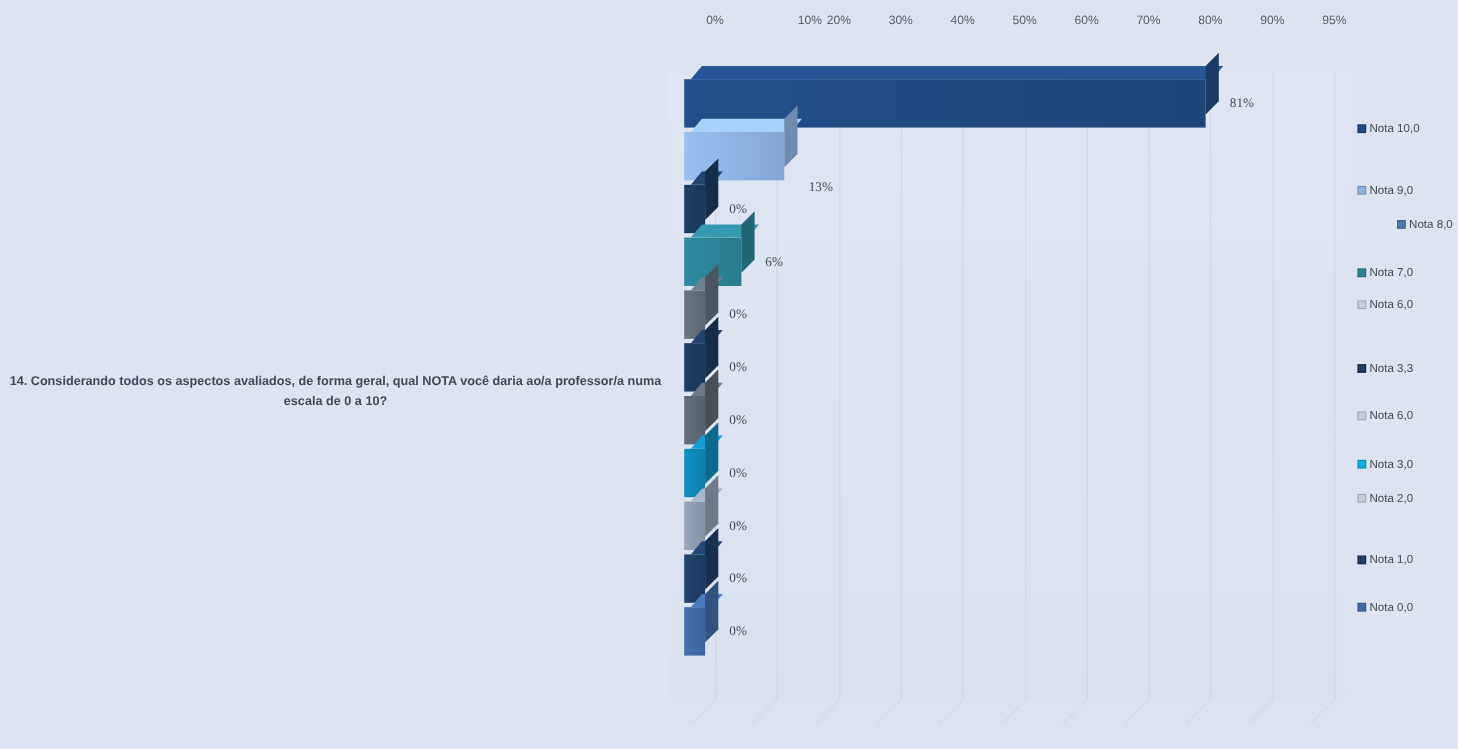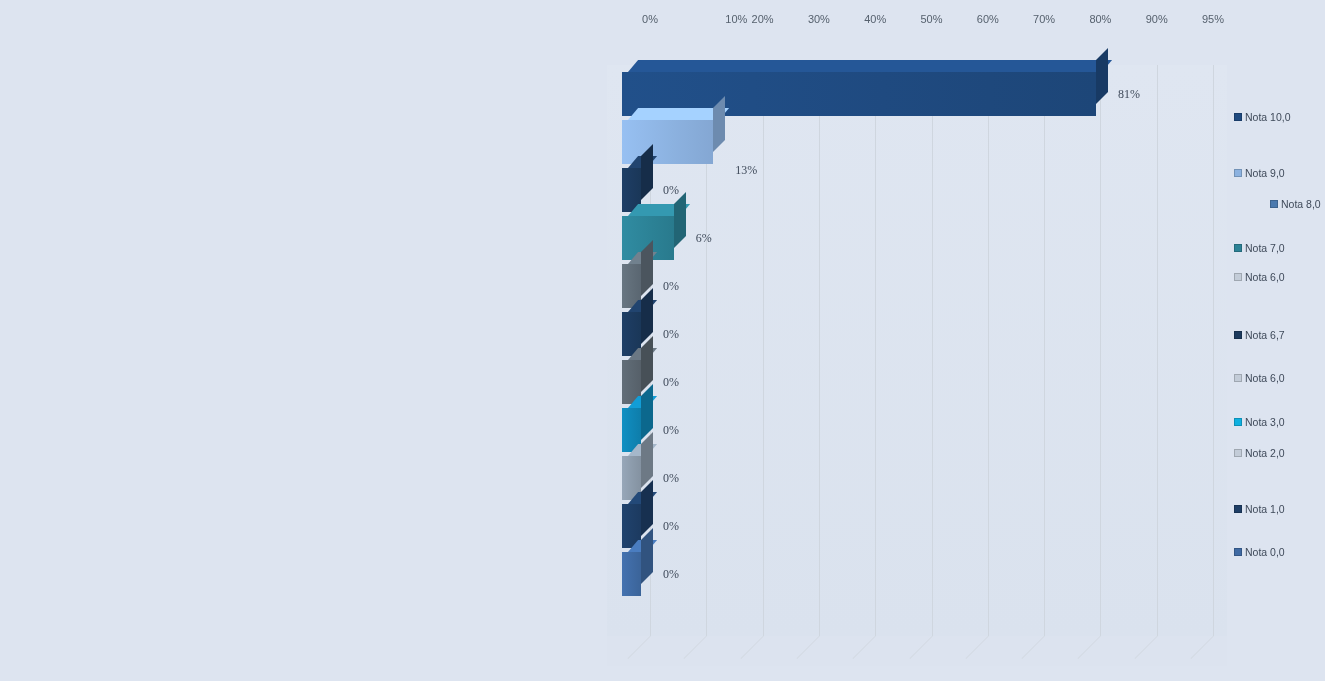"Nota 6,7" span.legend-label { text: 6,7 -> 3,3 }
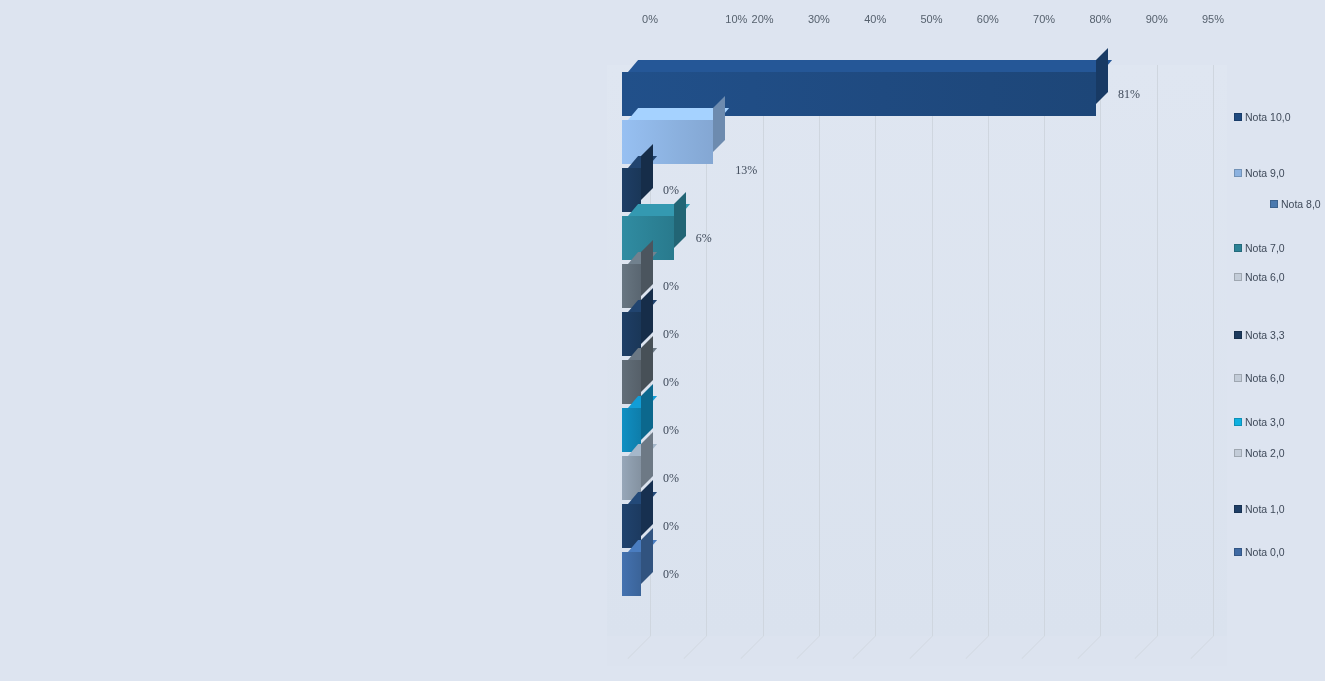"14. Considerando todos os aspectos" div.question-label { html: none -> <div>14. Considerando todos os aspectos avaliados, de forma geral, qual NOTA você daria ao/a professor/a numa escala de 0 a 10?</div> }
